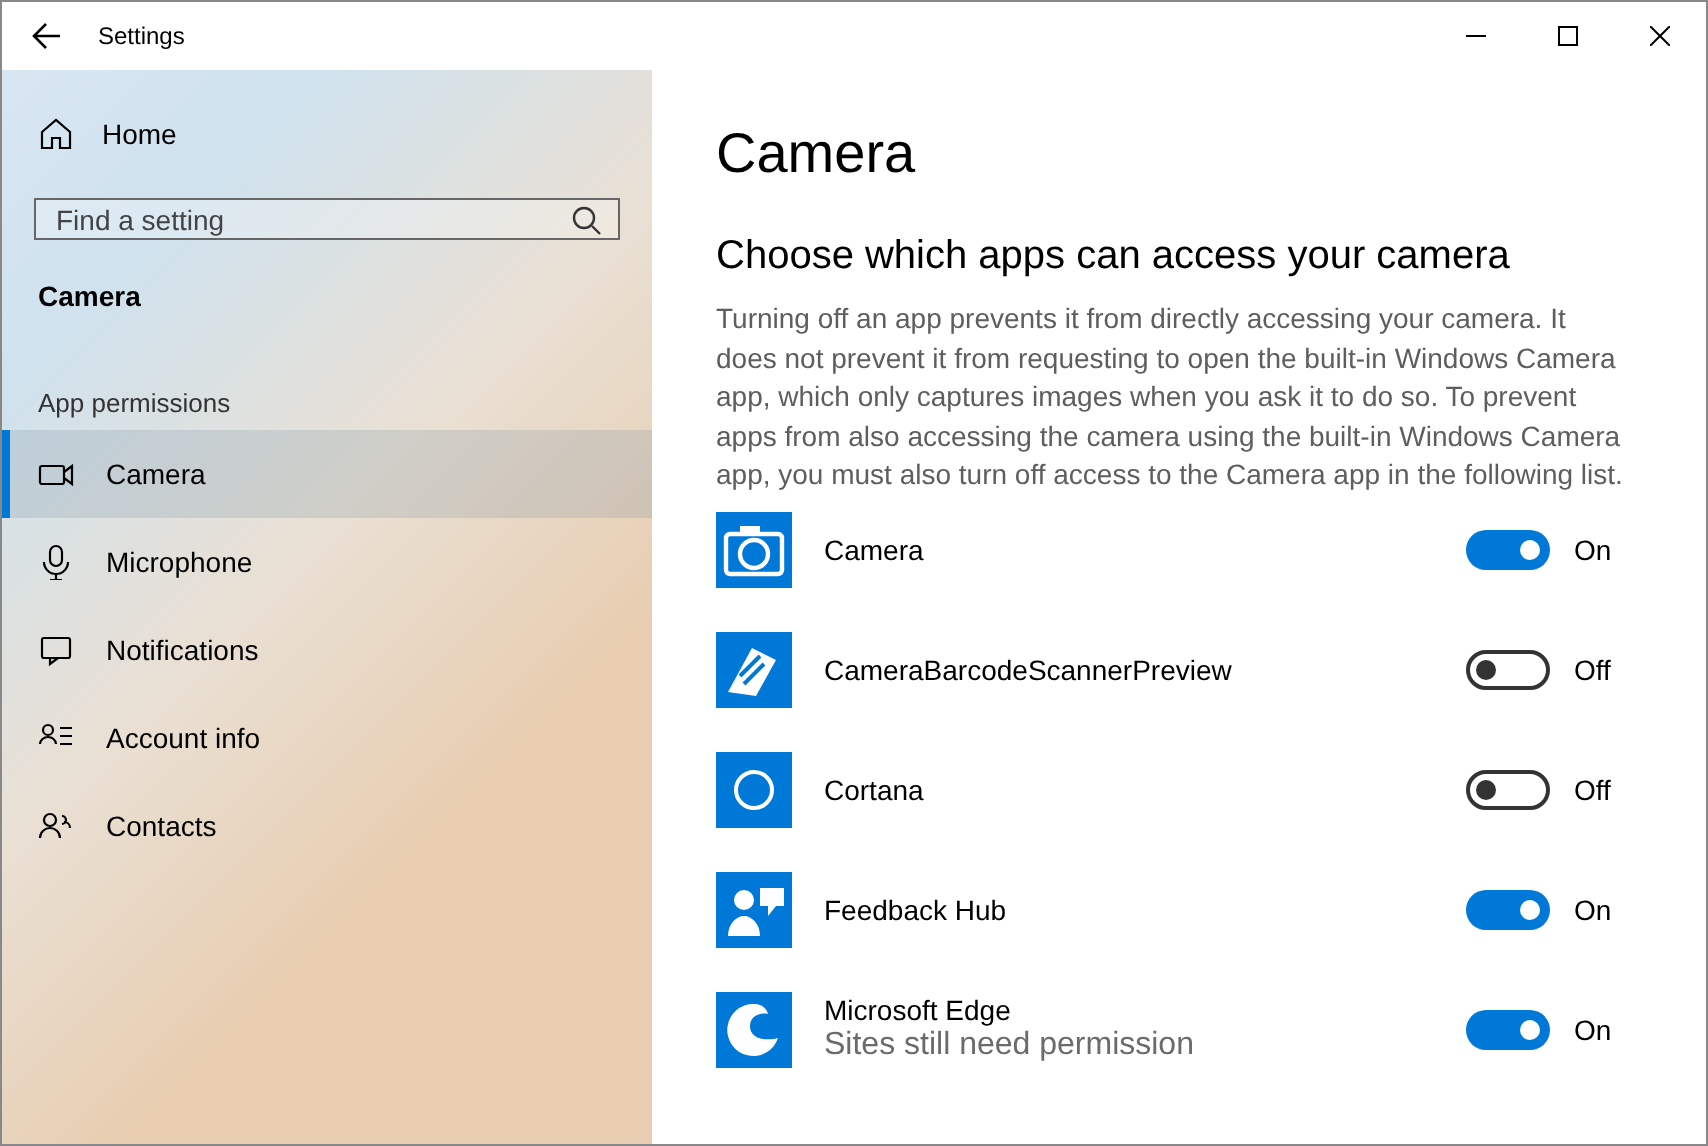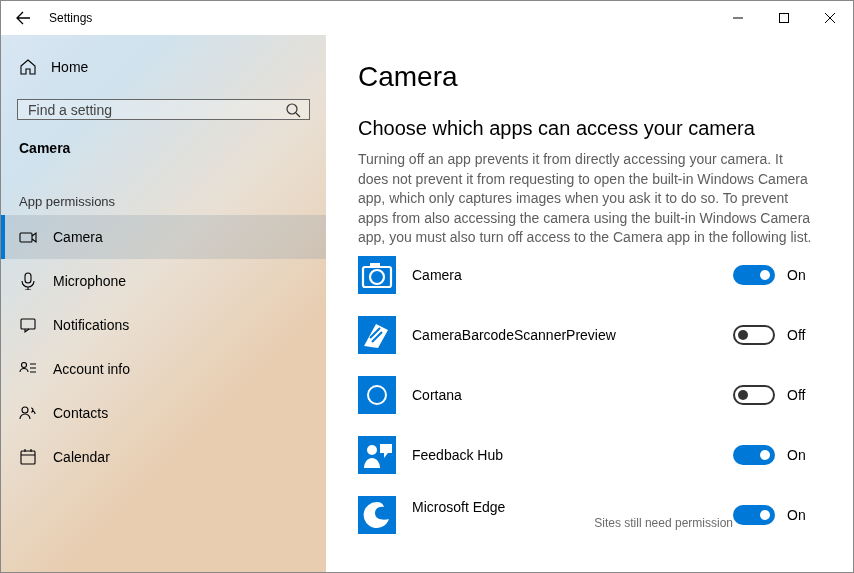"Calendar" div.nav-item { html: <div> <span> <svg> <rect></rect> <path></path> </svg> </span> <span>Calendar</span> </div> -> none }
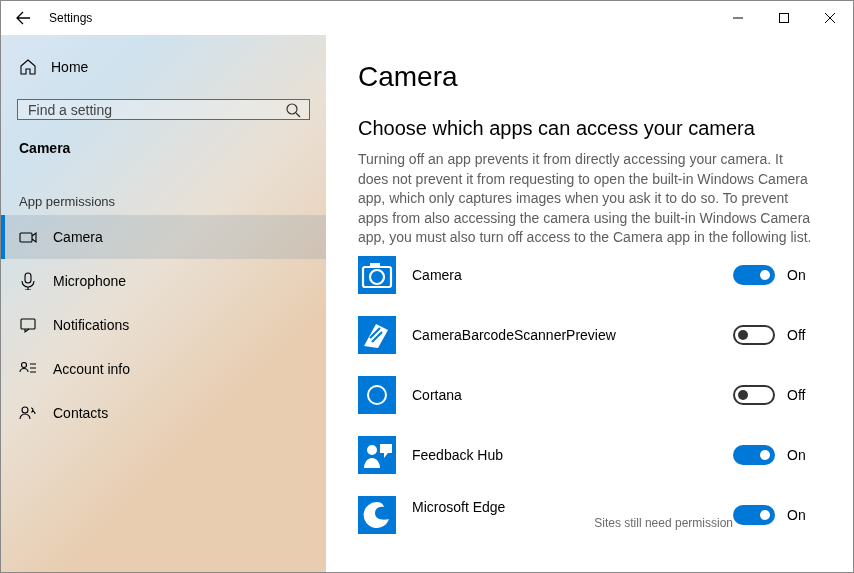"Sites still need permission" .app-label .sub { font-size: 12px -> 16px; text-align: right -> none }
